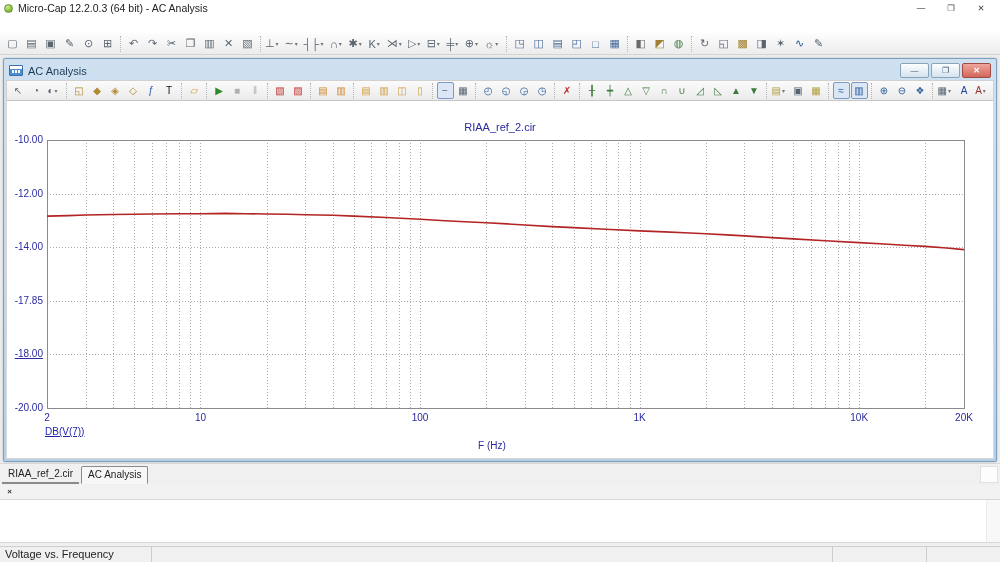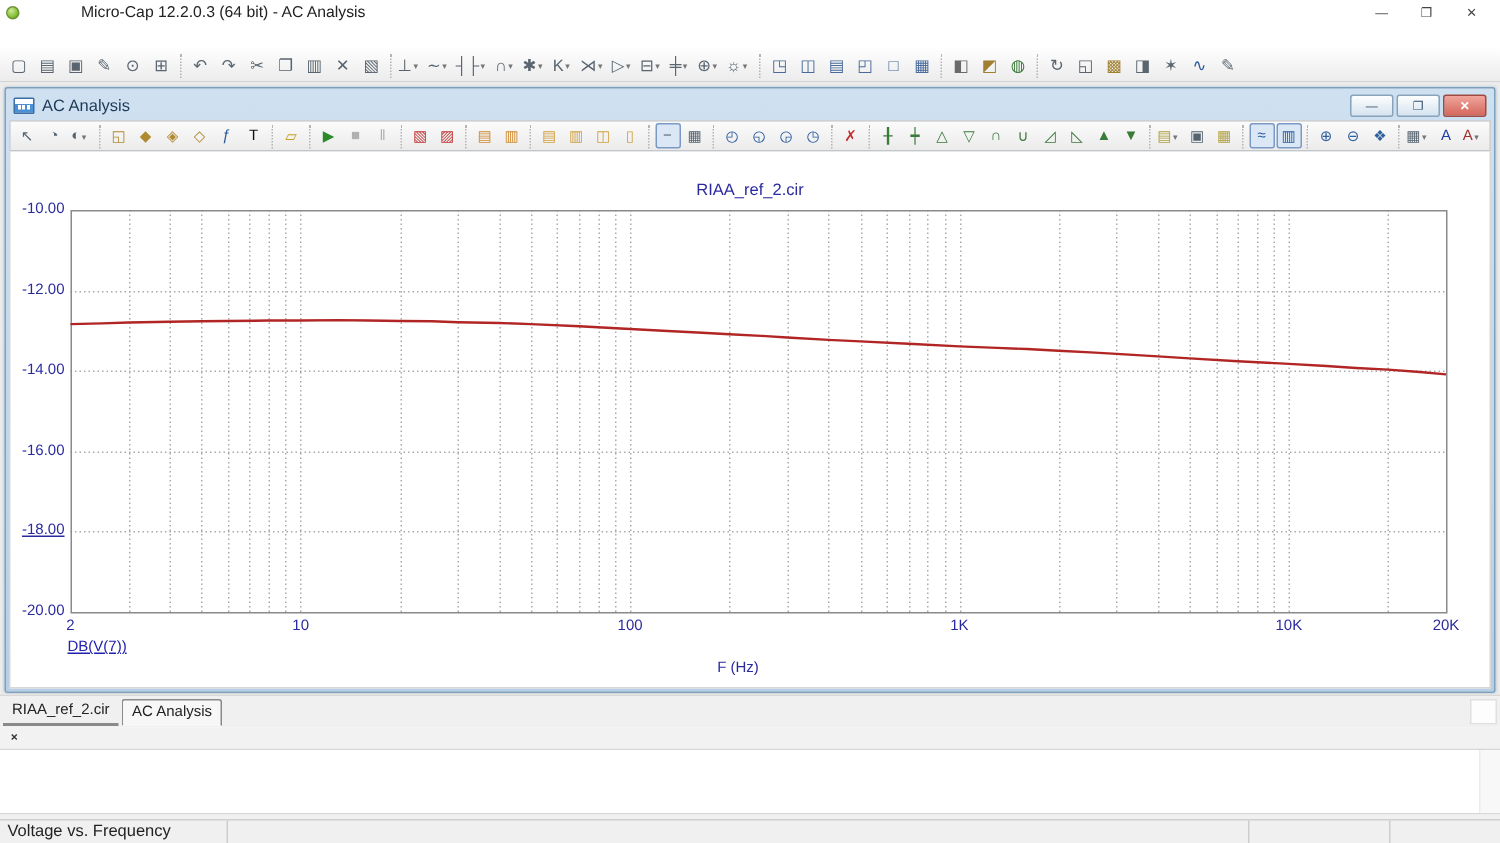"Micro-Cap 12.2.0.3 (64 bit) -" .titlebar { gap: 36px -> none }
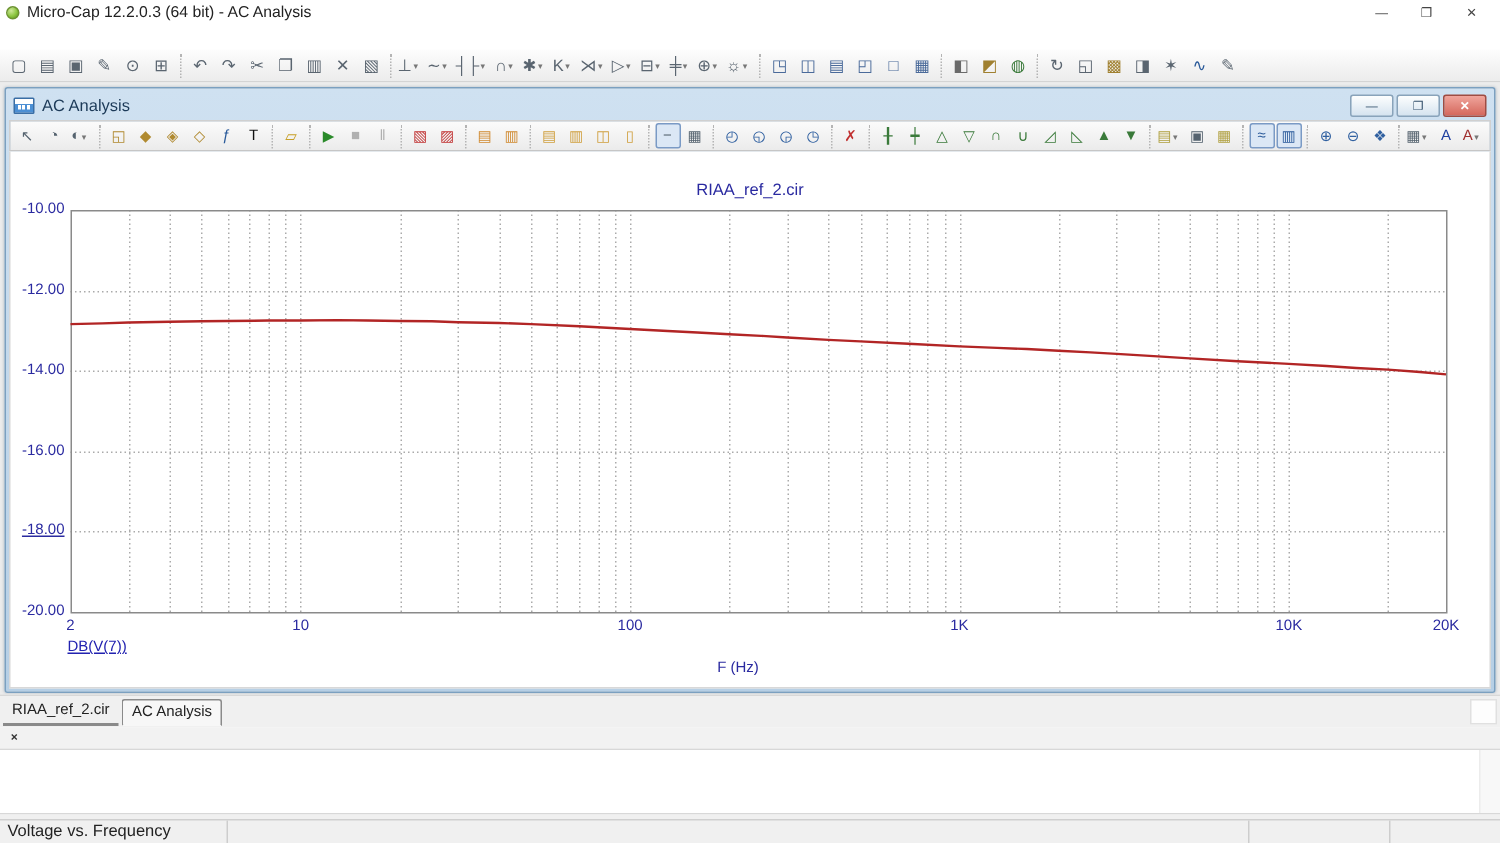"-16.00" div.y-tick { text: -16.00 -> -17.85 }
